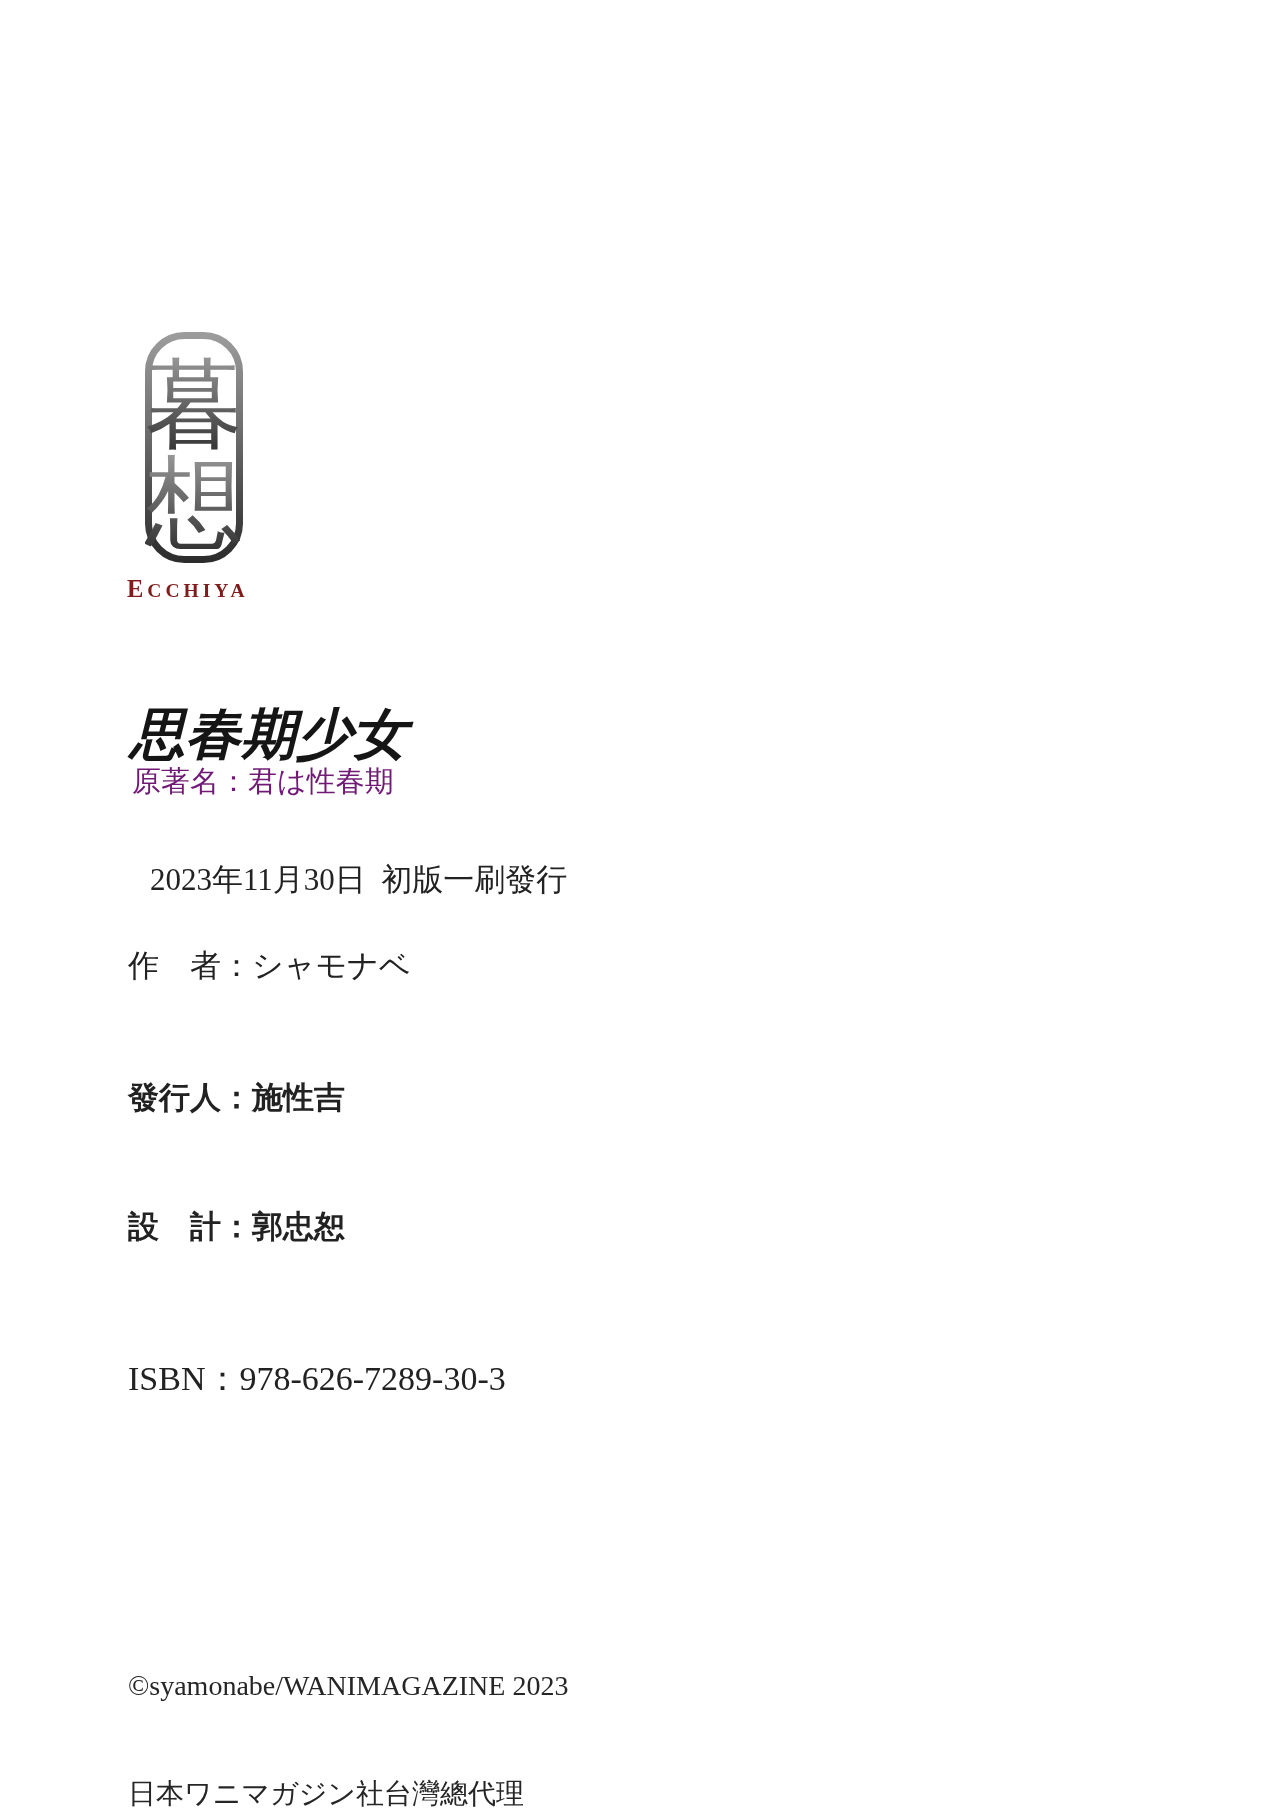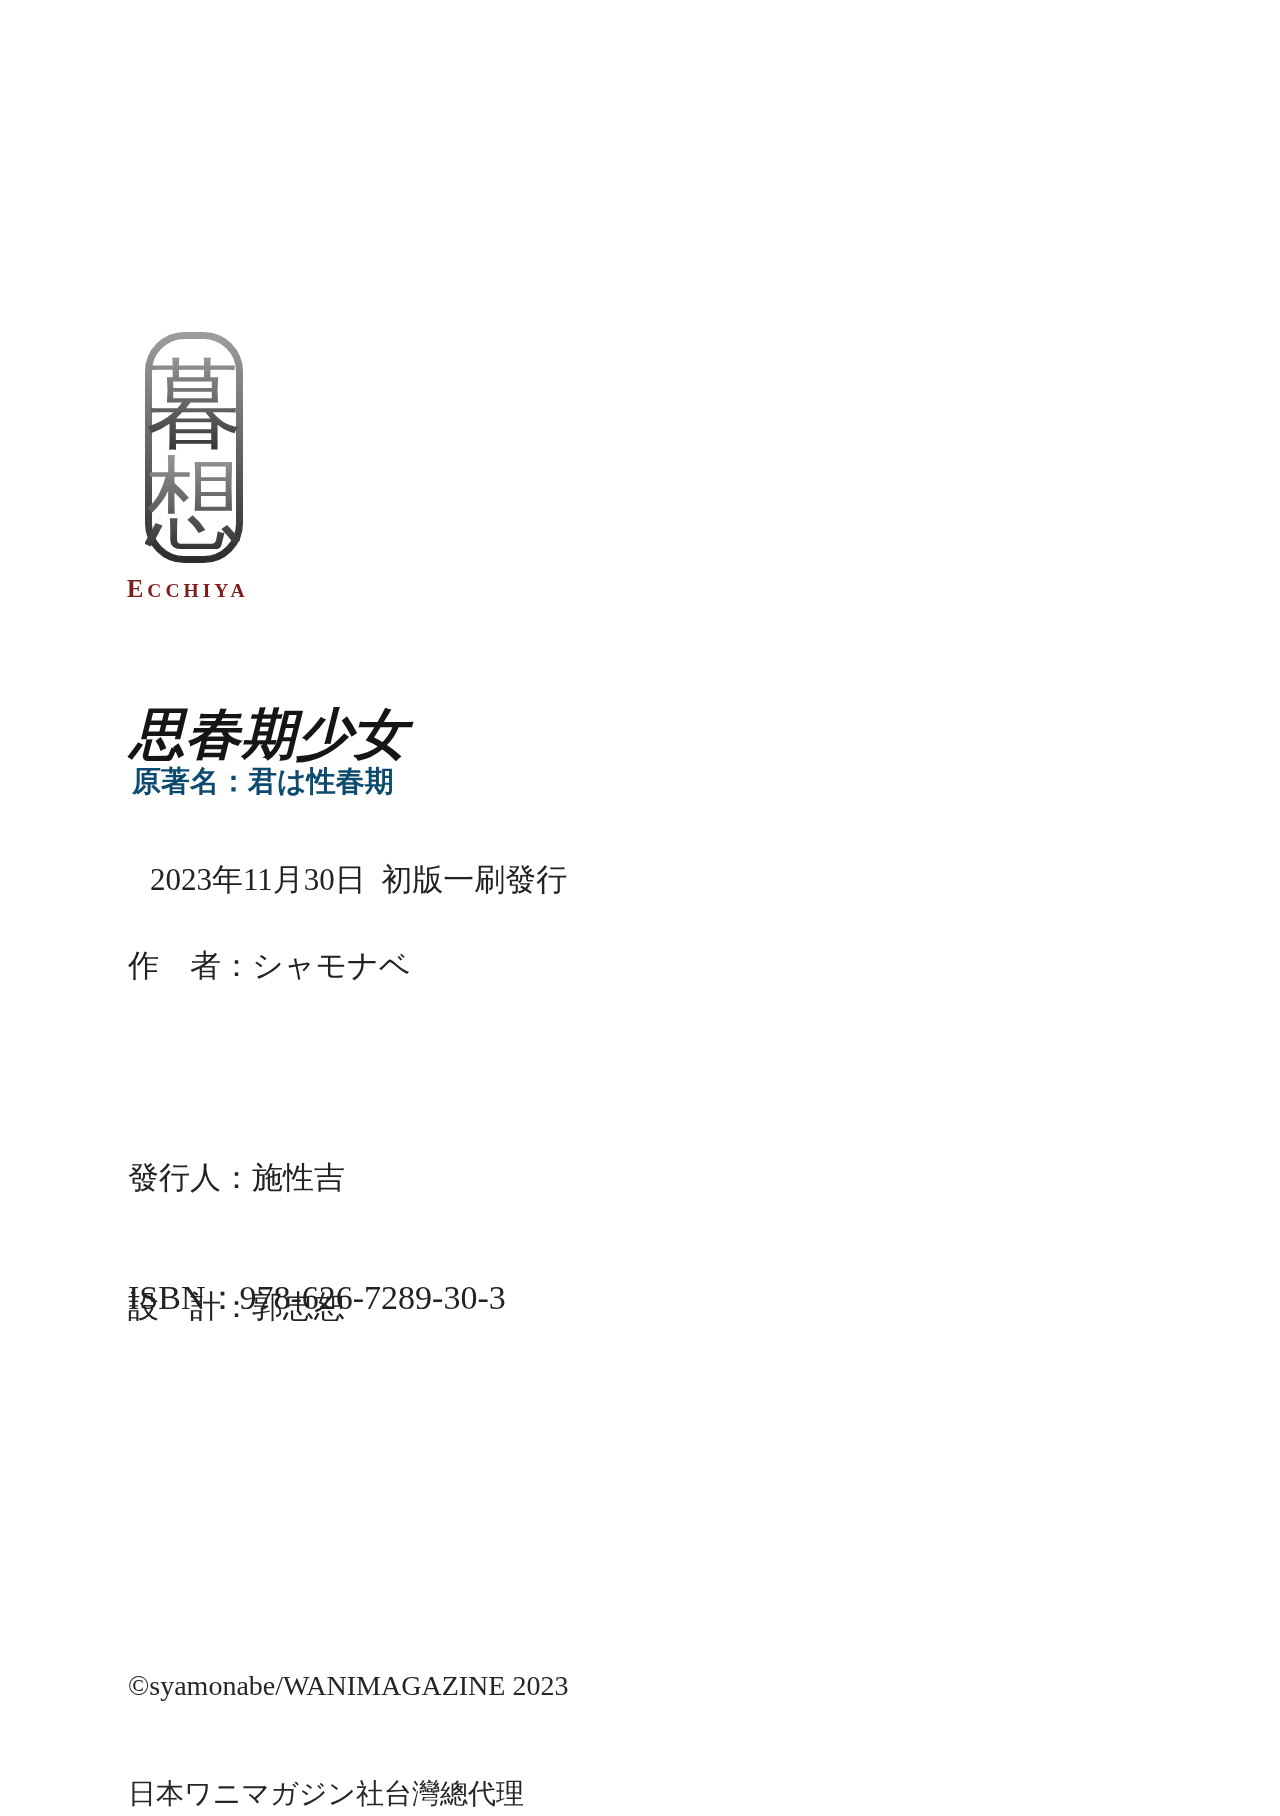"原著名：君は性春期" .subtitle { color: #0c4a6e -> #701a75; font-weight: bold -> none }
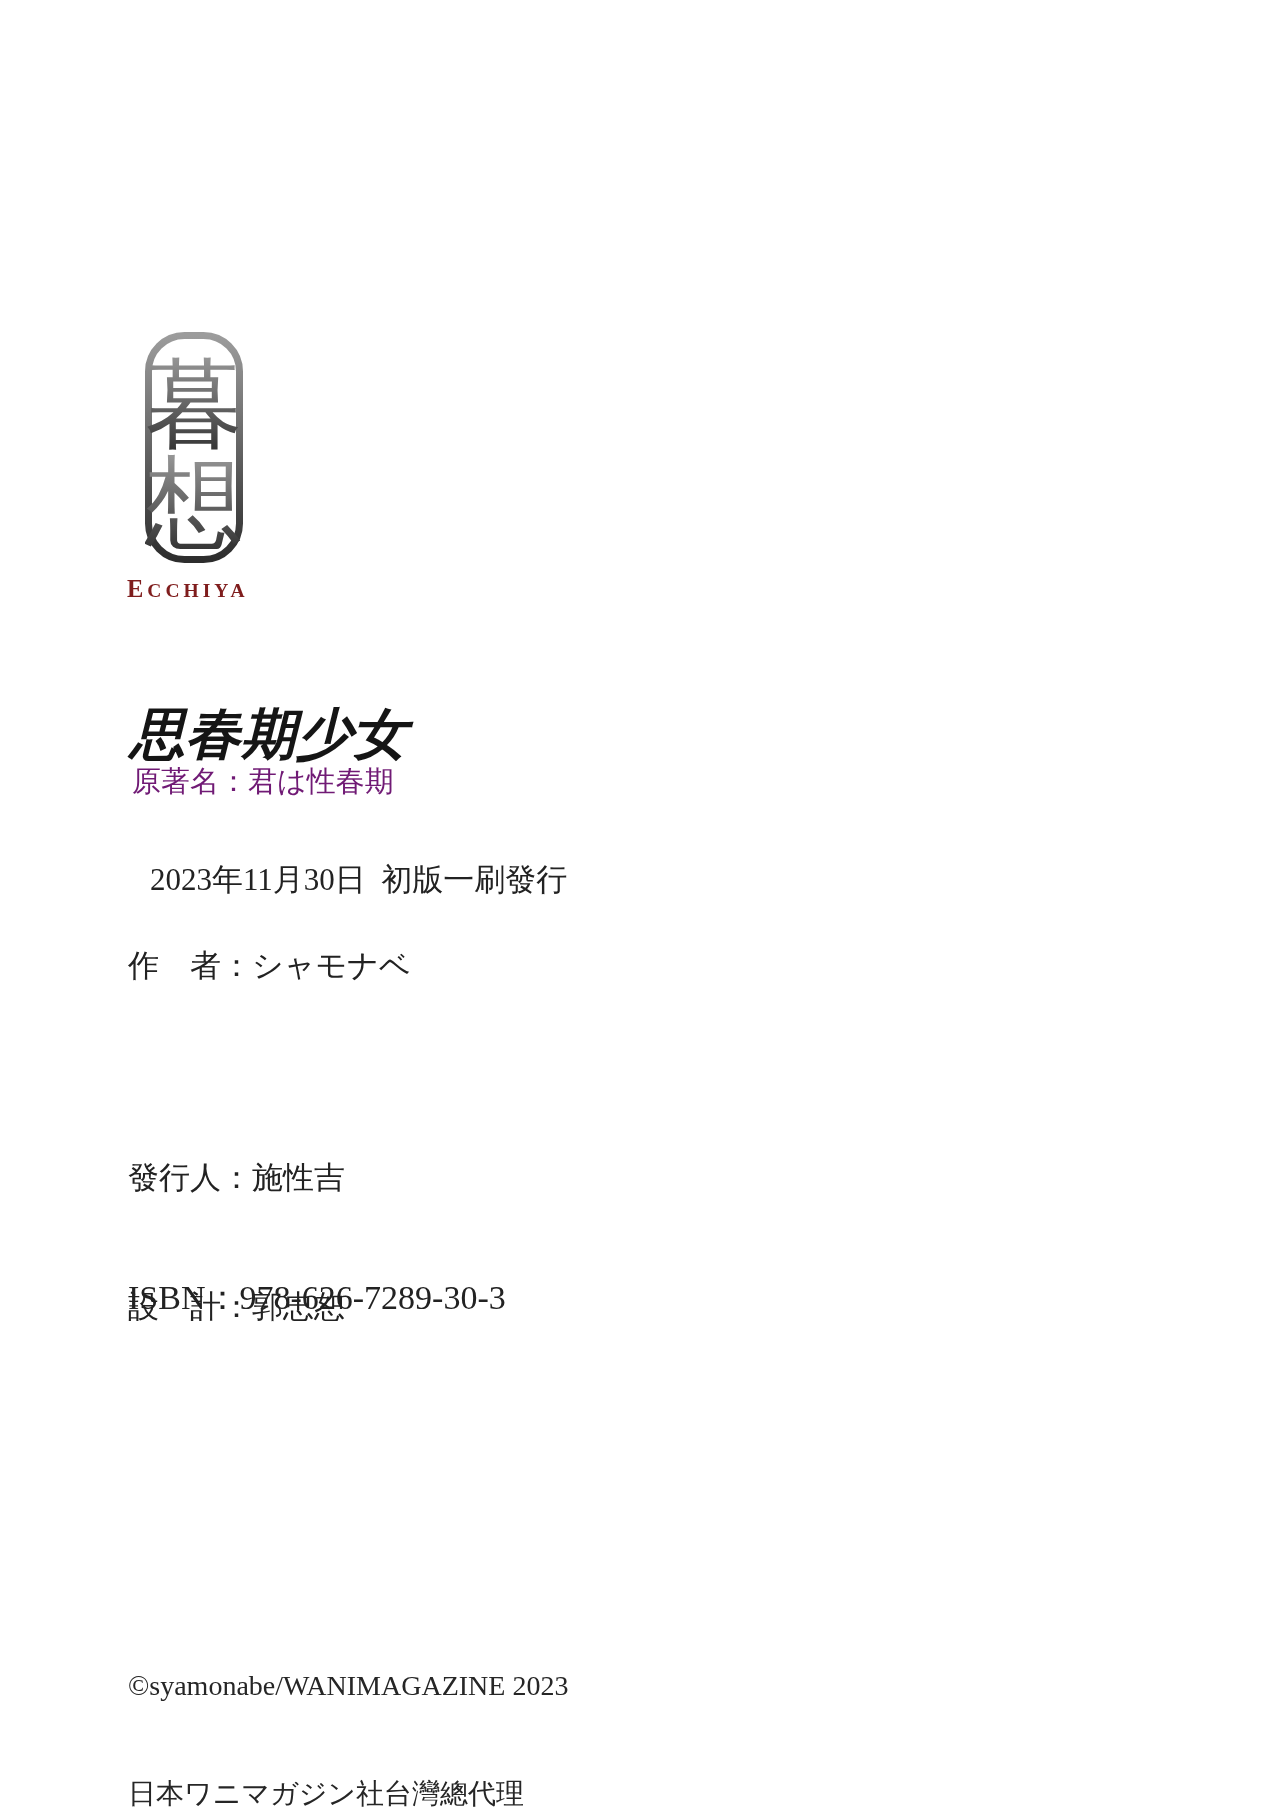"發行人：施性吉" .staff-block { font-weight: none -> bold; top: 1070px -> 990px }
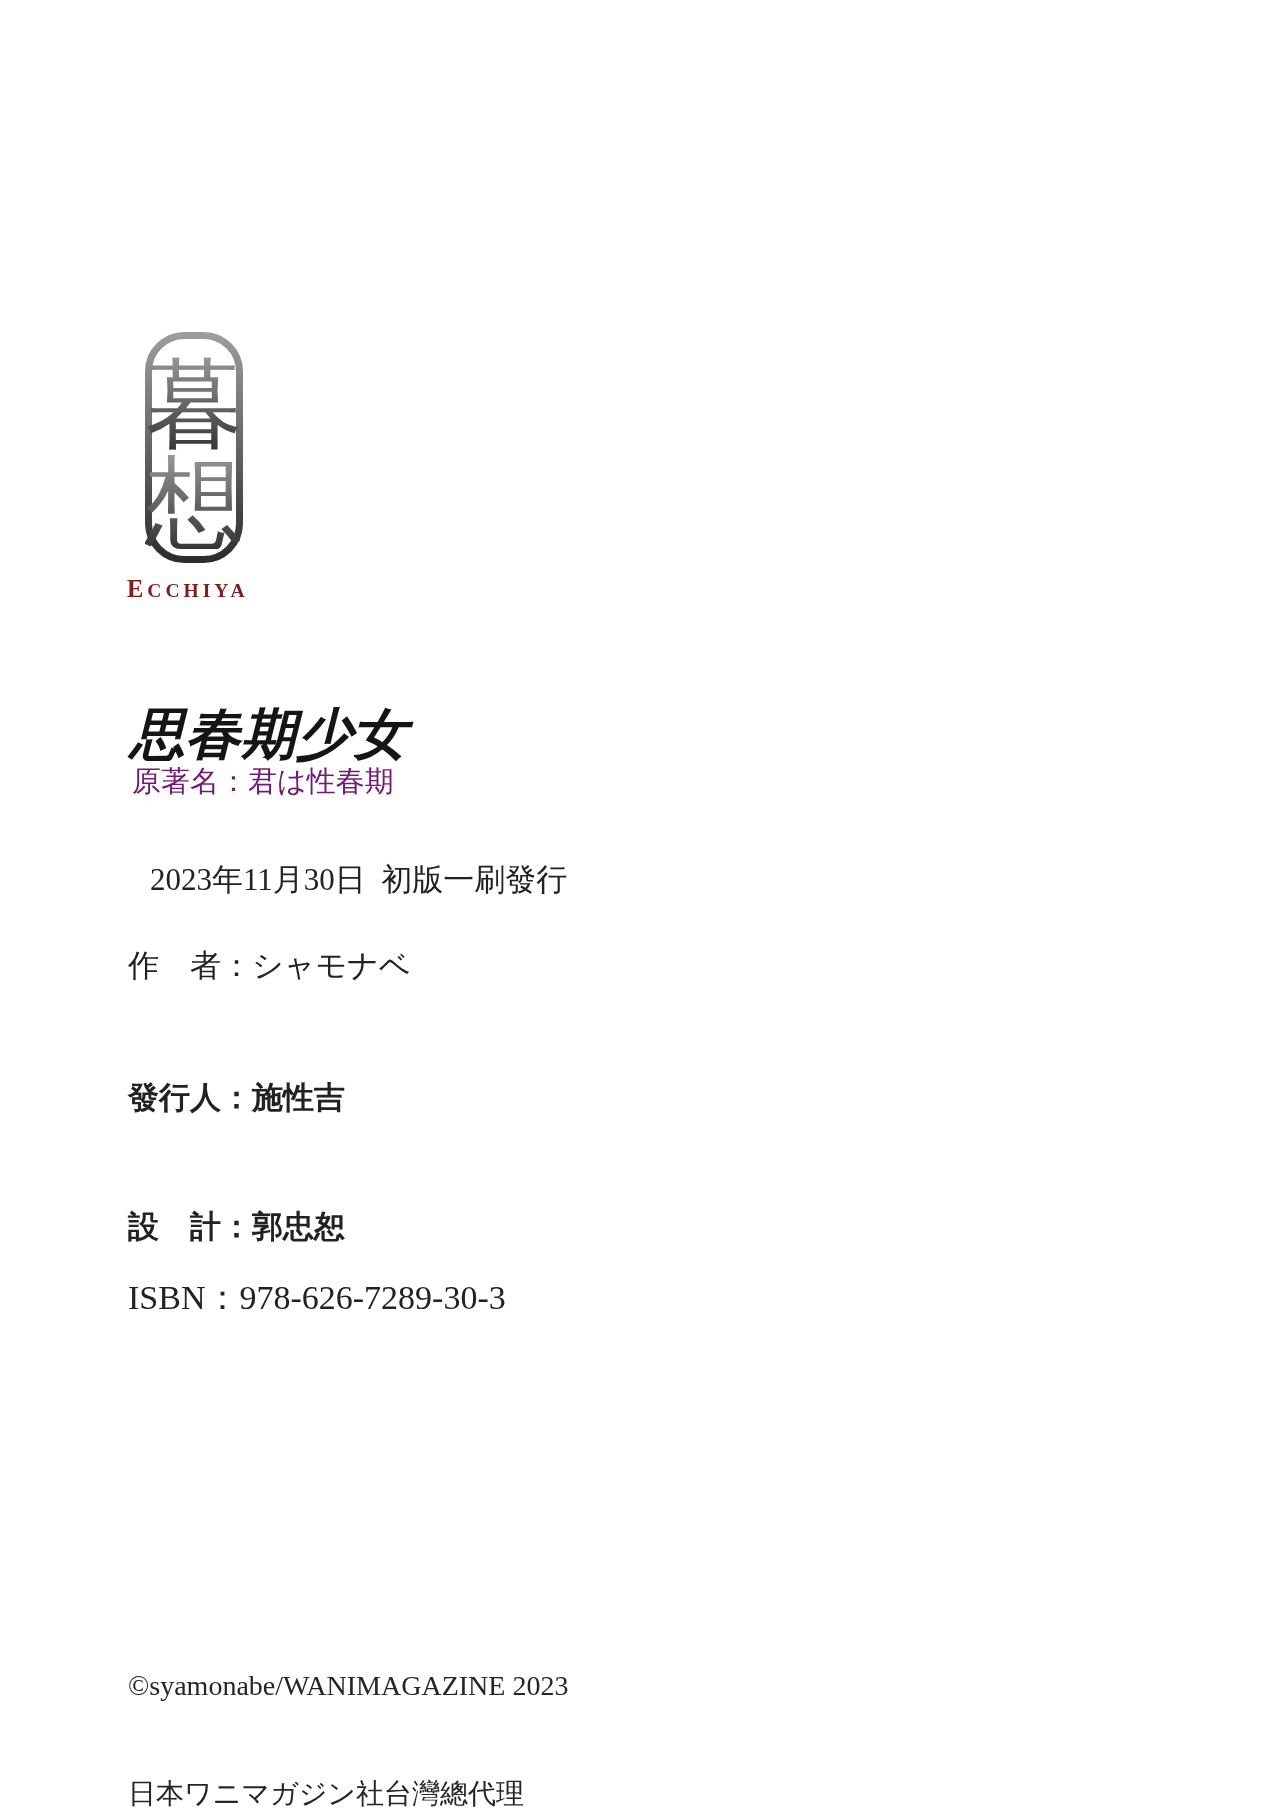"ISBN：978-626-7289-30-3" .isbn { top: 1281px -> 1362px }
